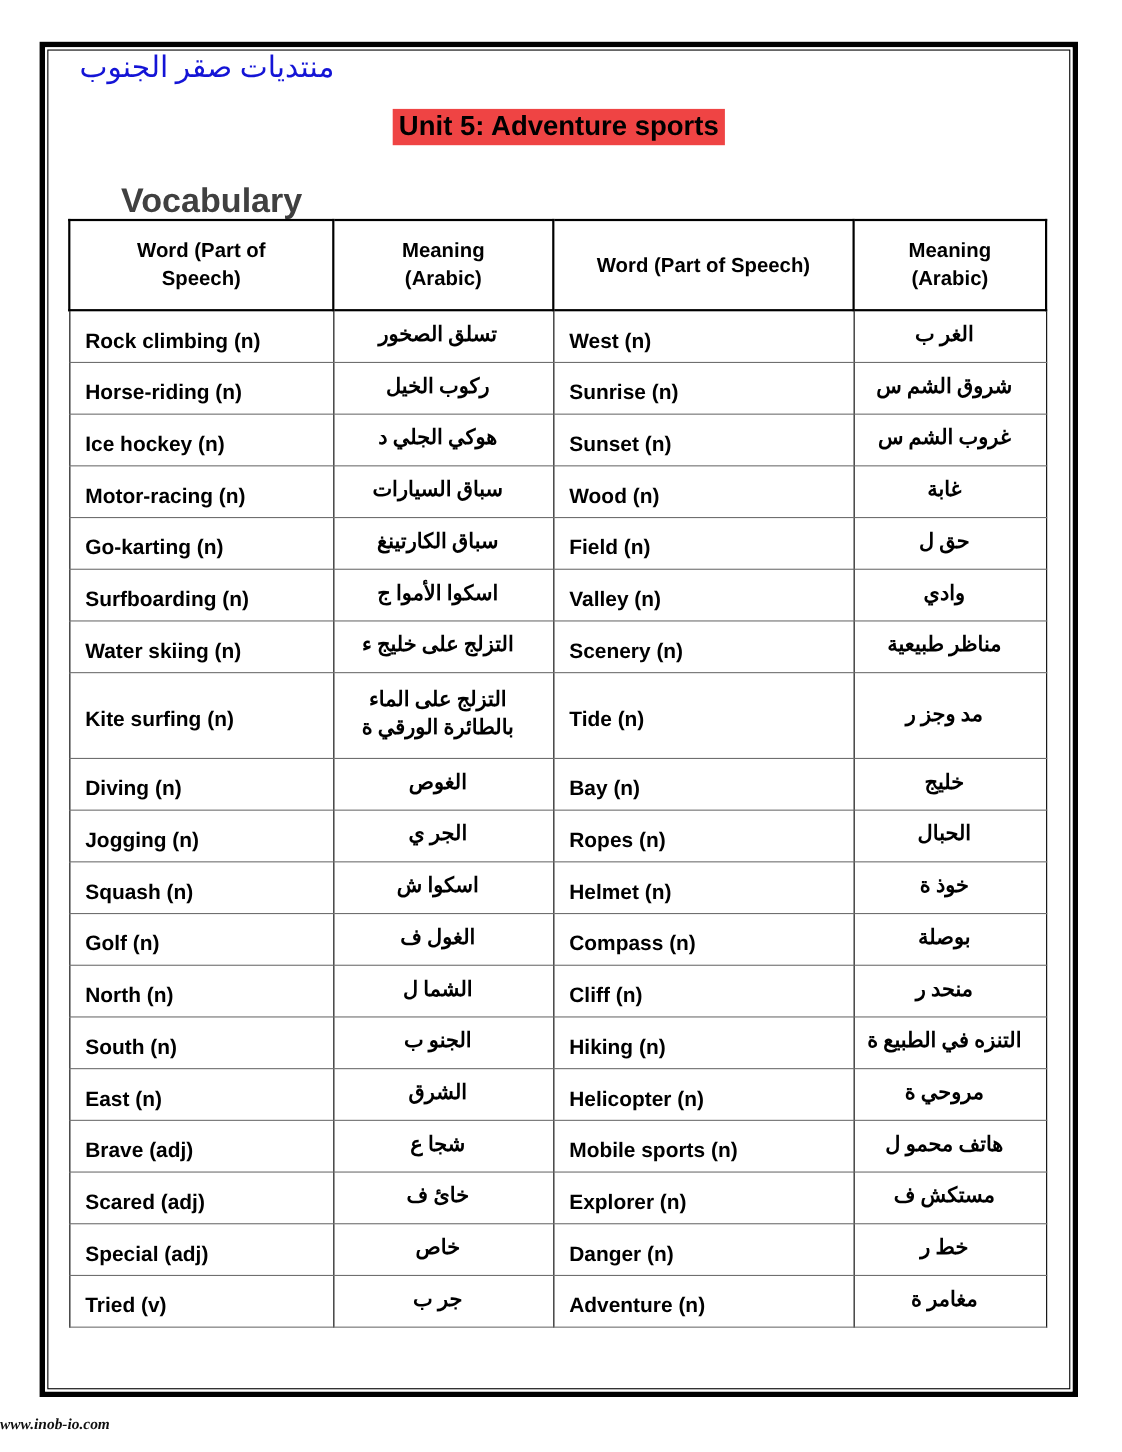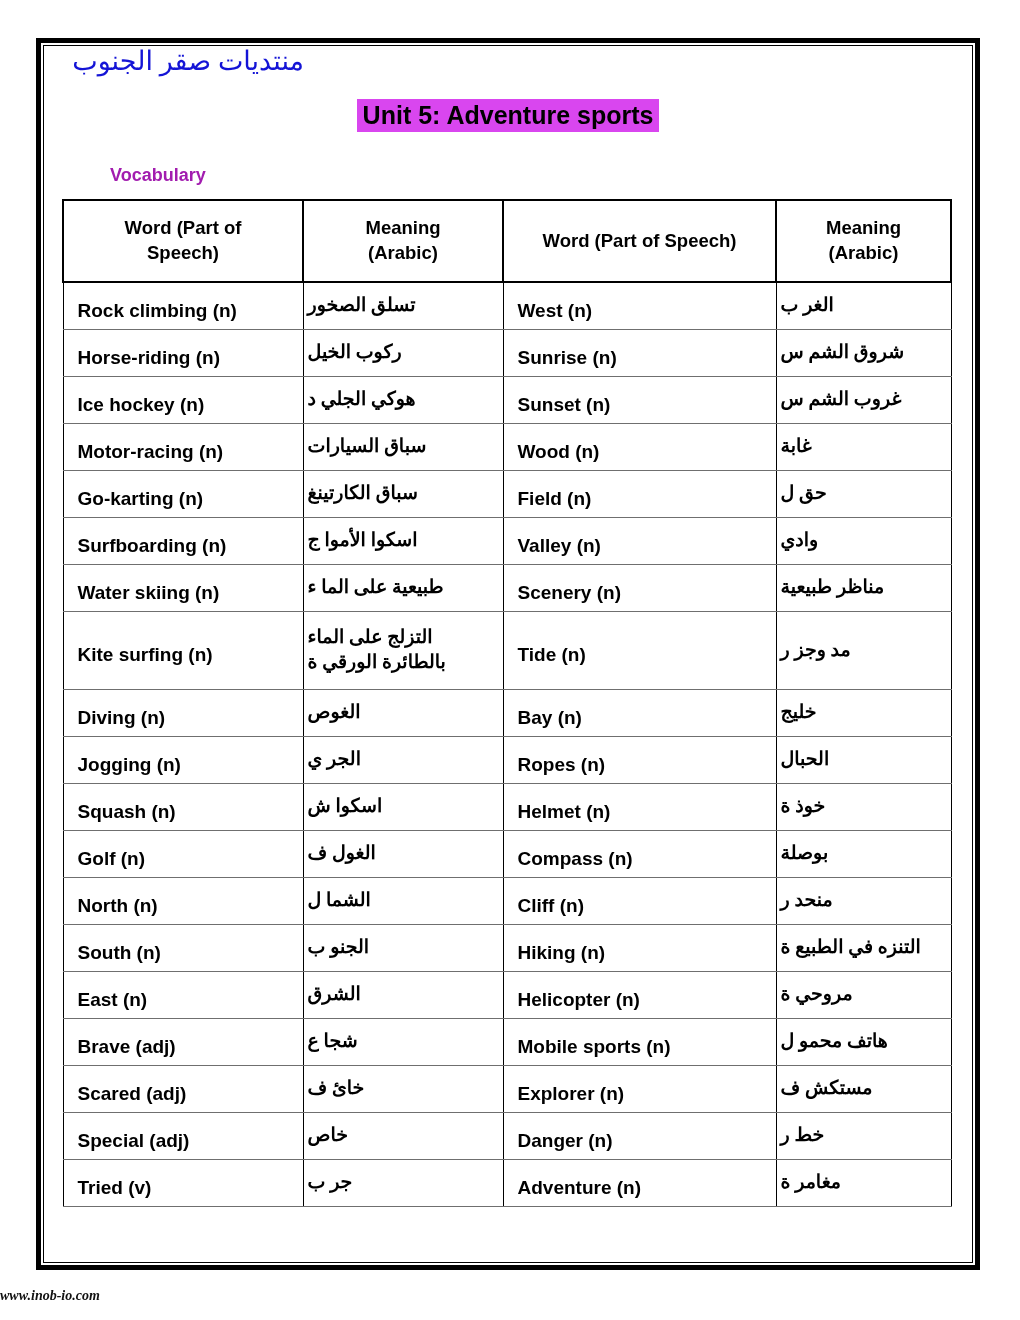"Unit 5: Adventure sports" #unit-title .hl { background: #d946ef -> #ef4444 }
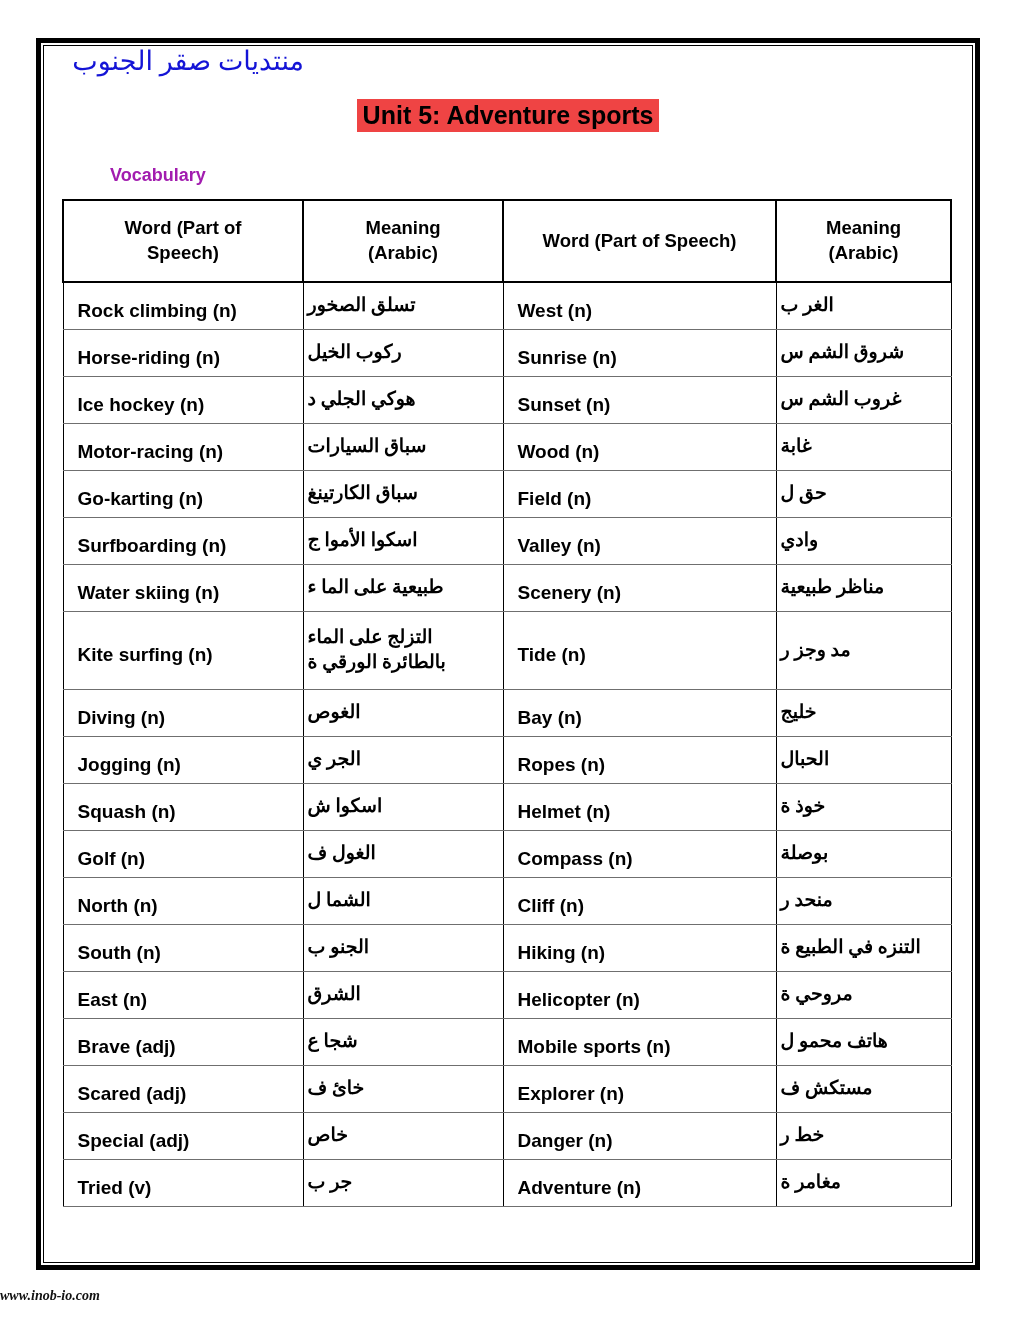"Vocabulary" #vocab-heading { color: #a21caf -> #404040; font-size: 18px -> 31px }
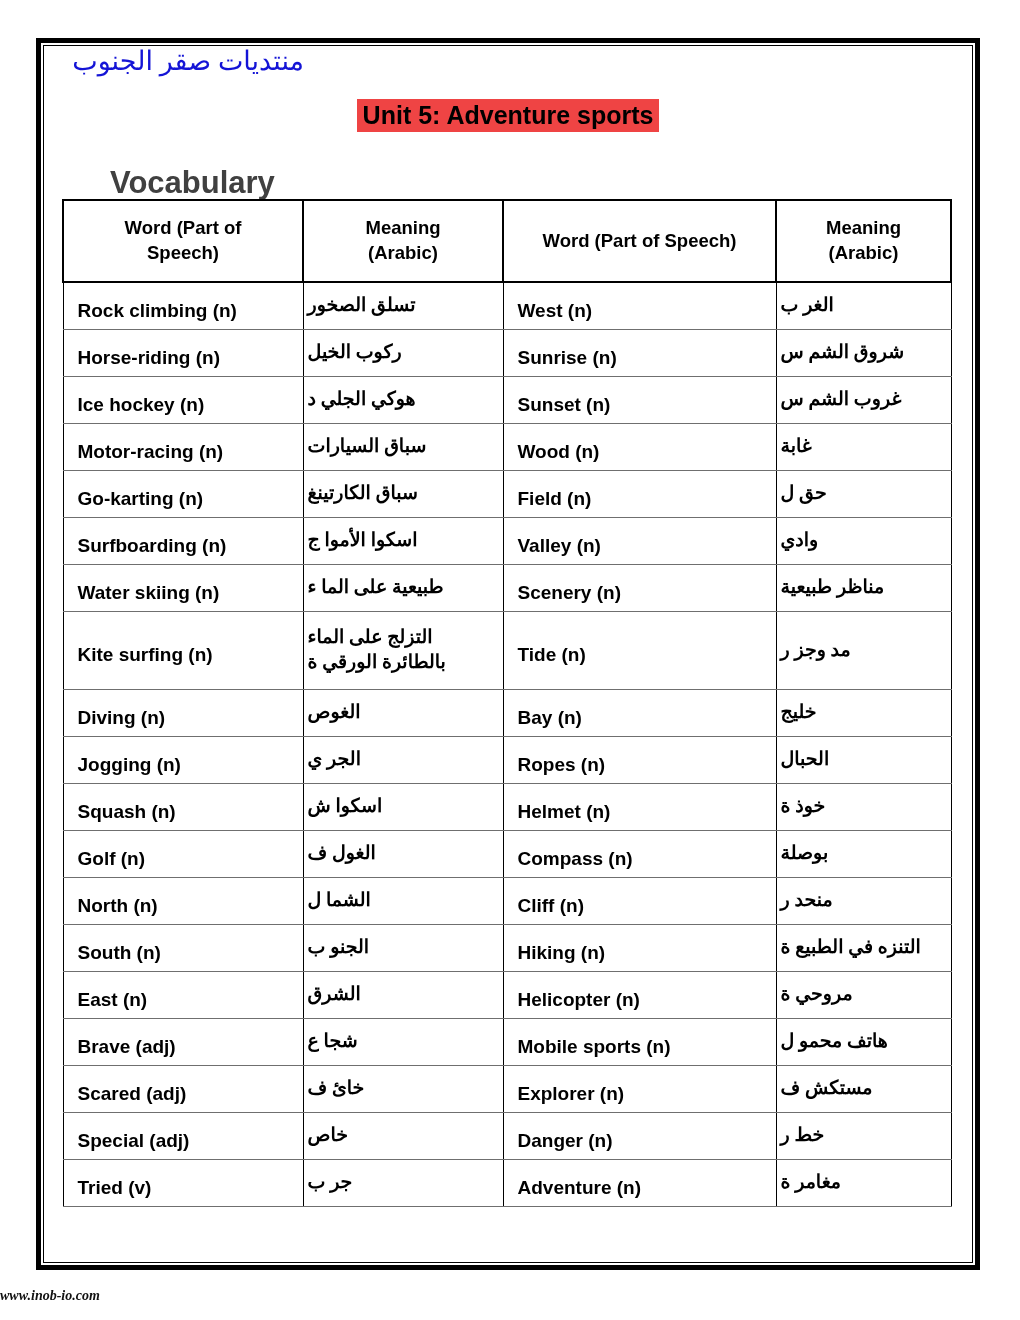"تسلق الصخور" #vocab-table tbody tr td.ar { text-align: left -> center }
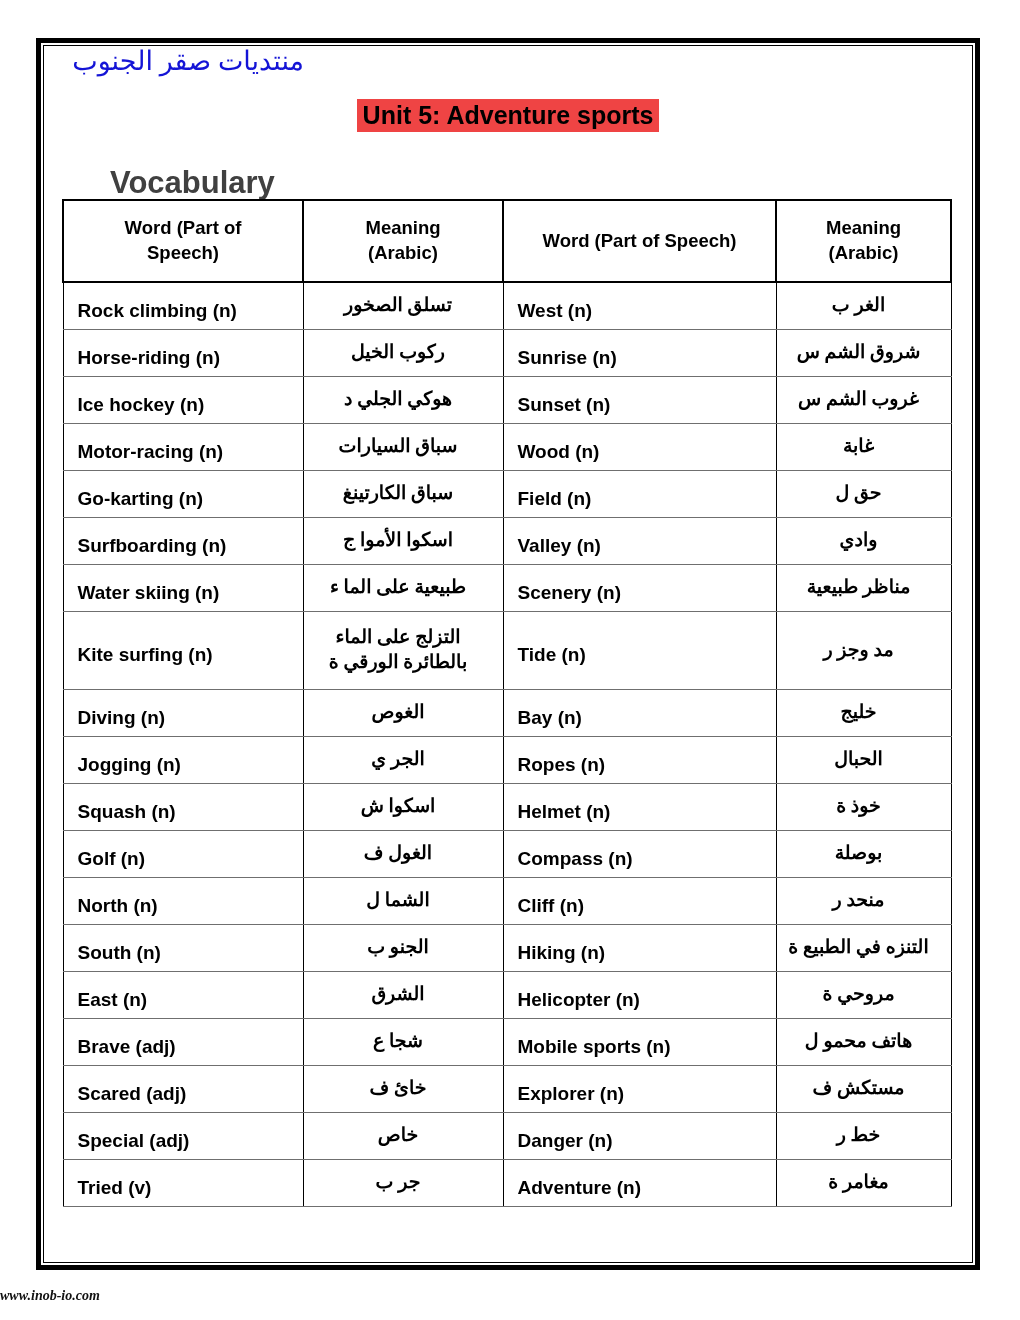"طبيعية على الما ء" td.ar { text: طبيعية على الما -> التزلج على خليج }
